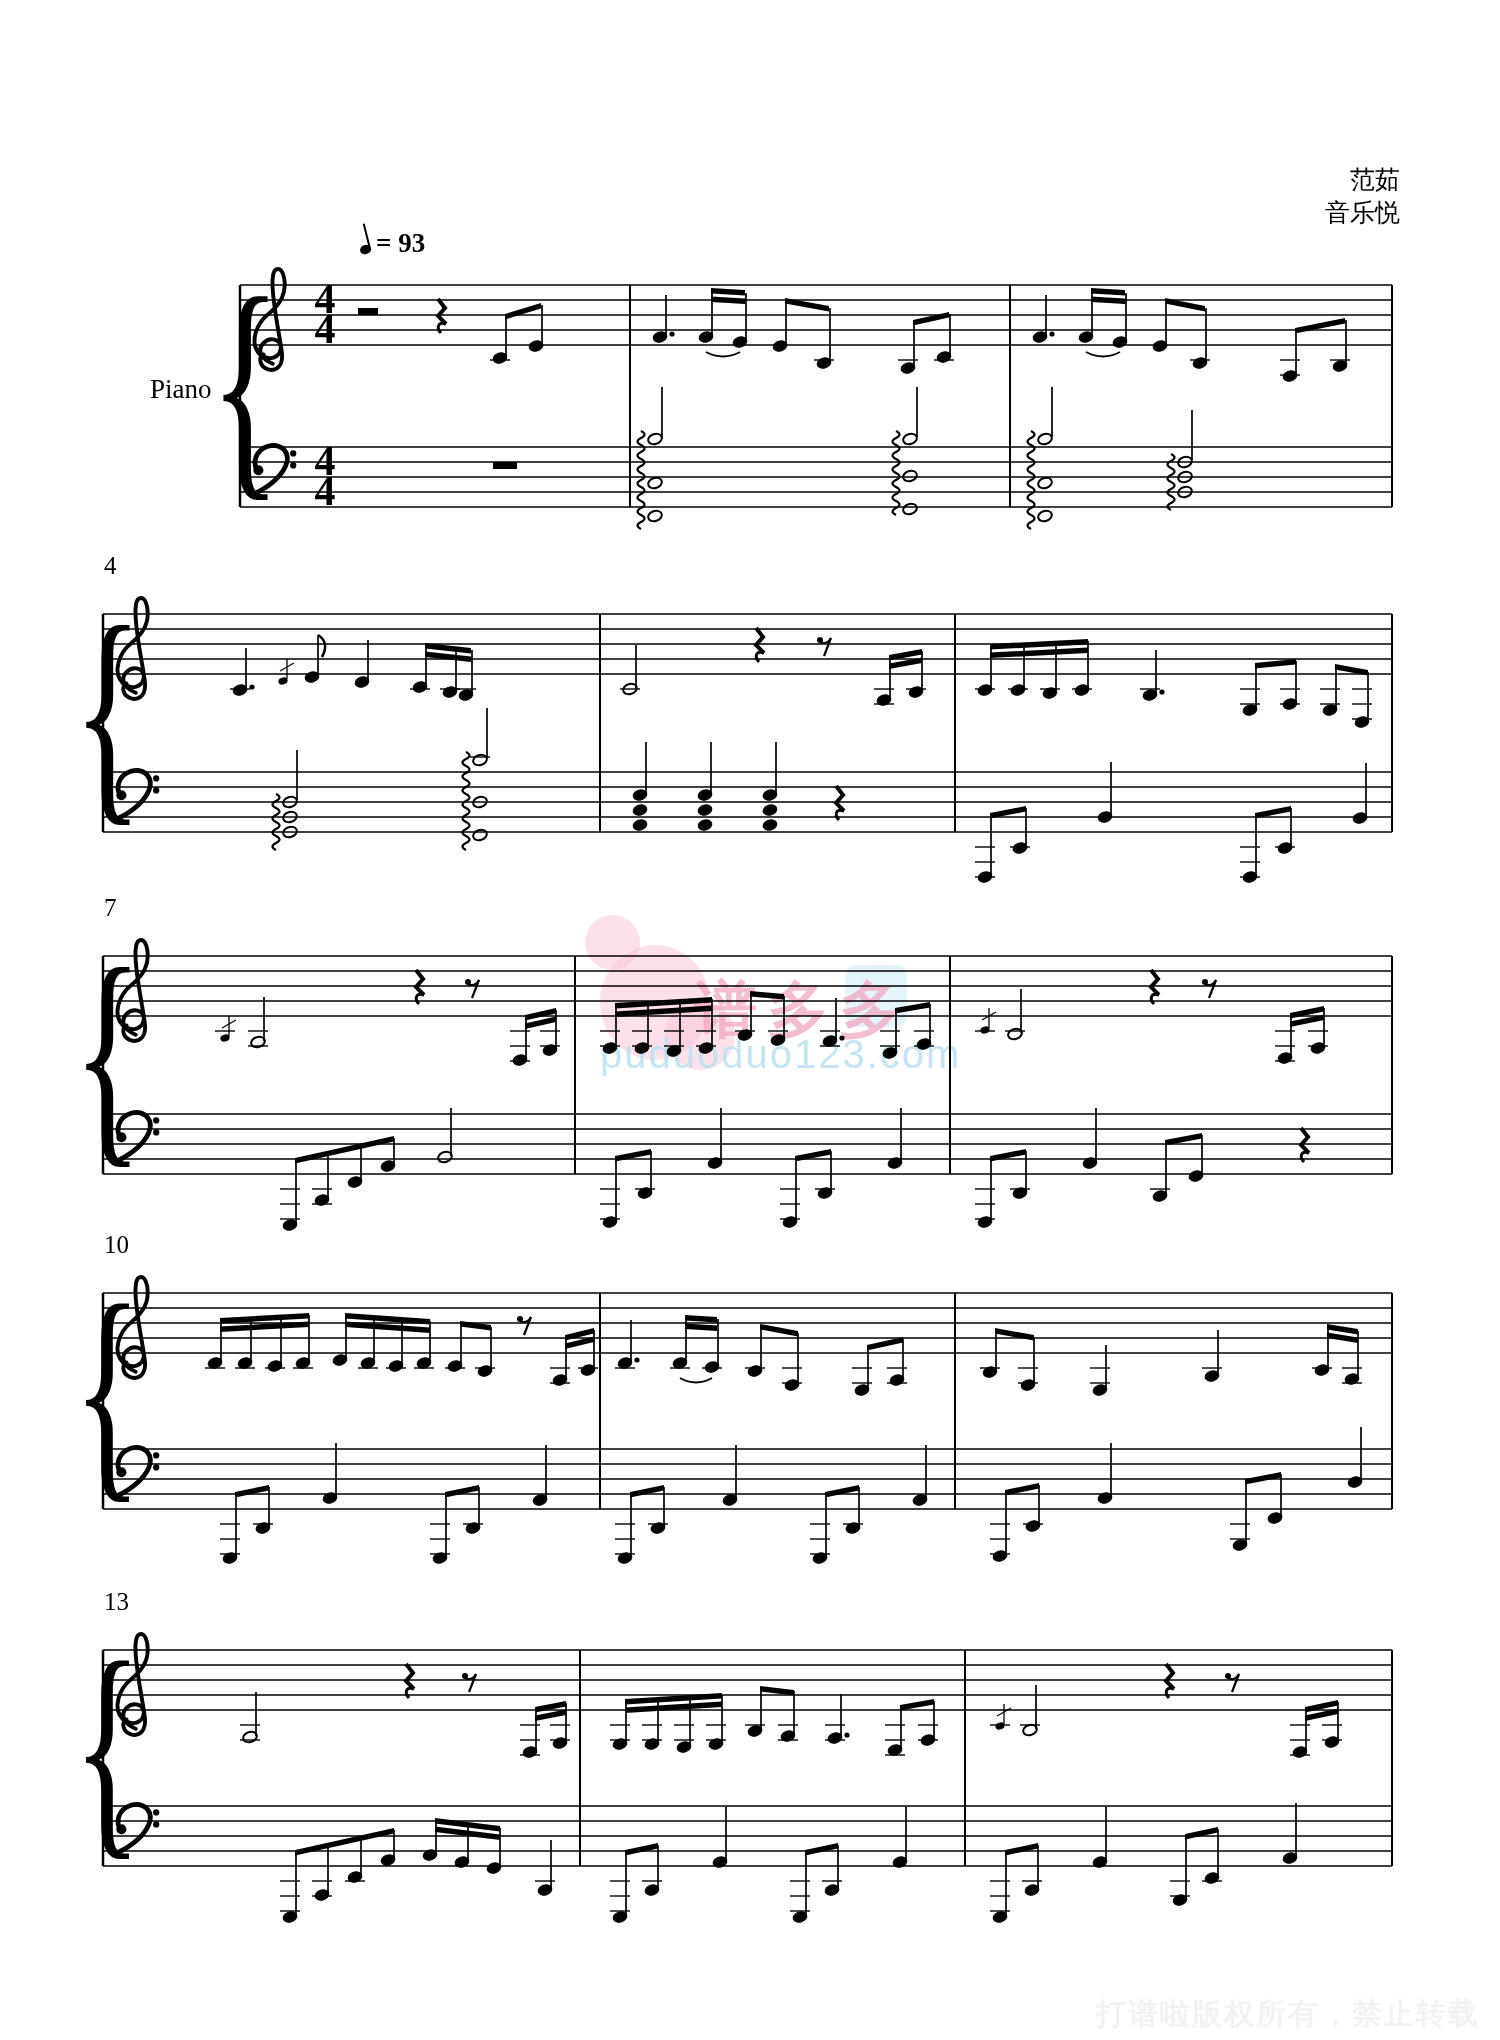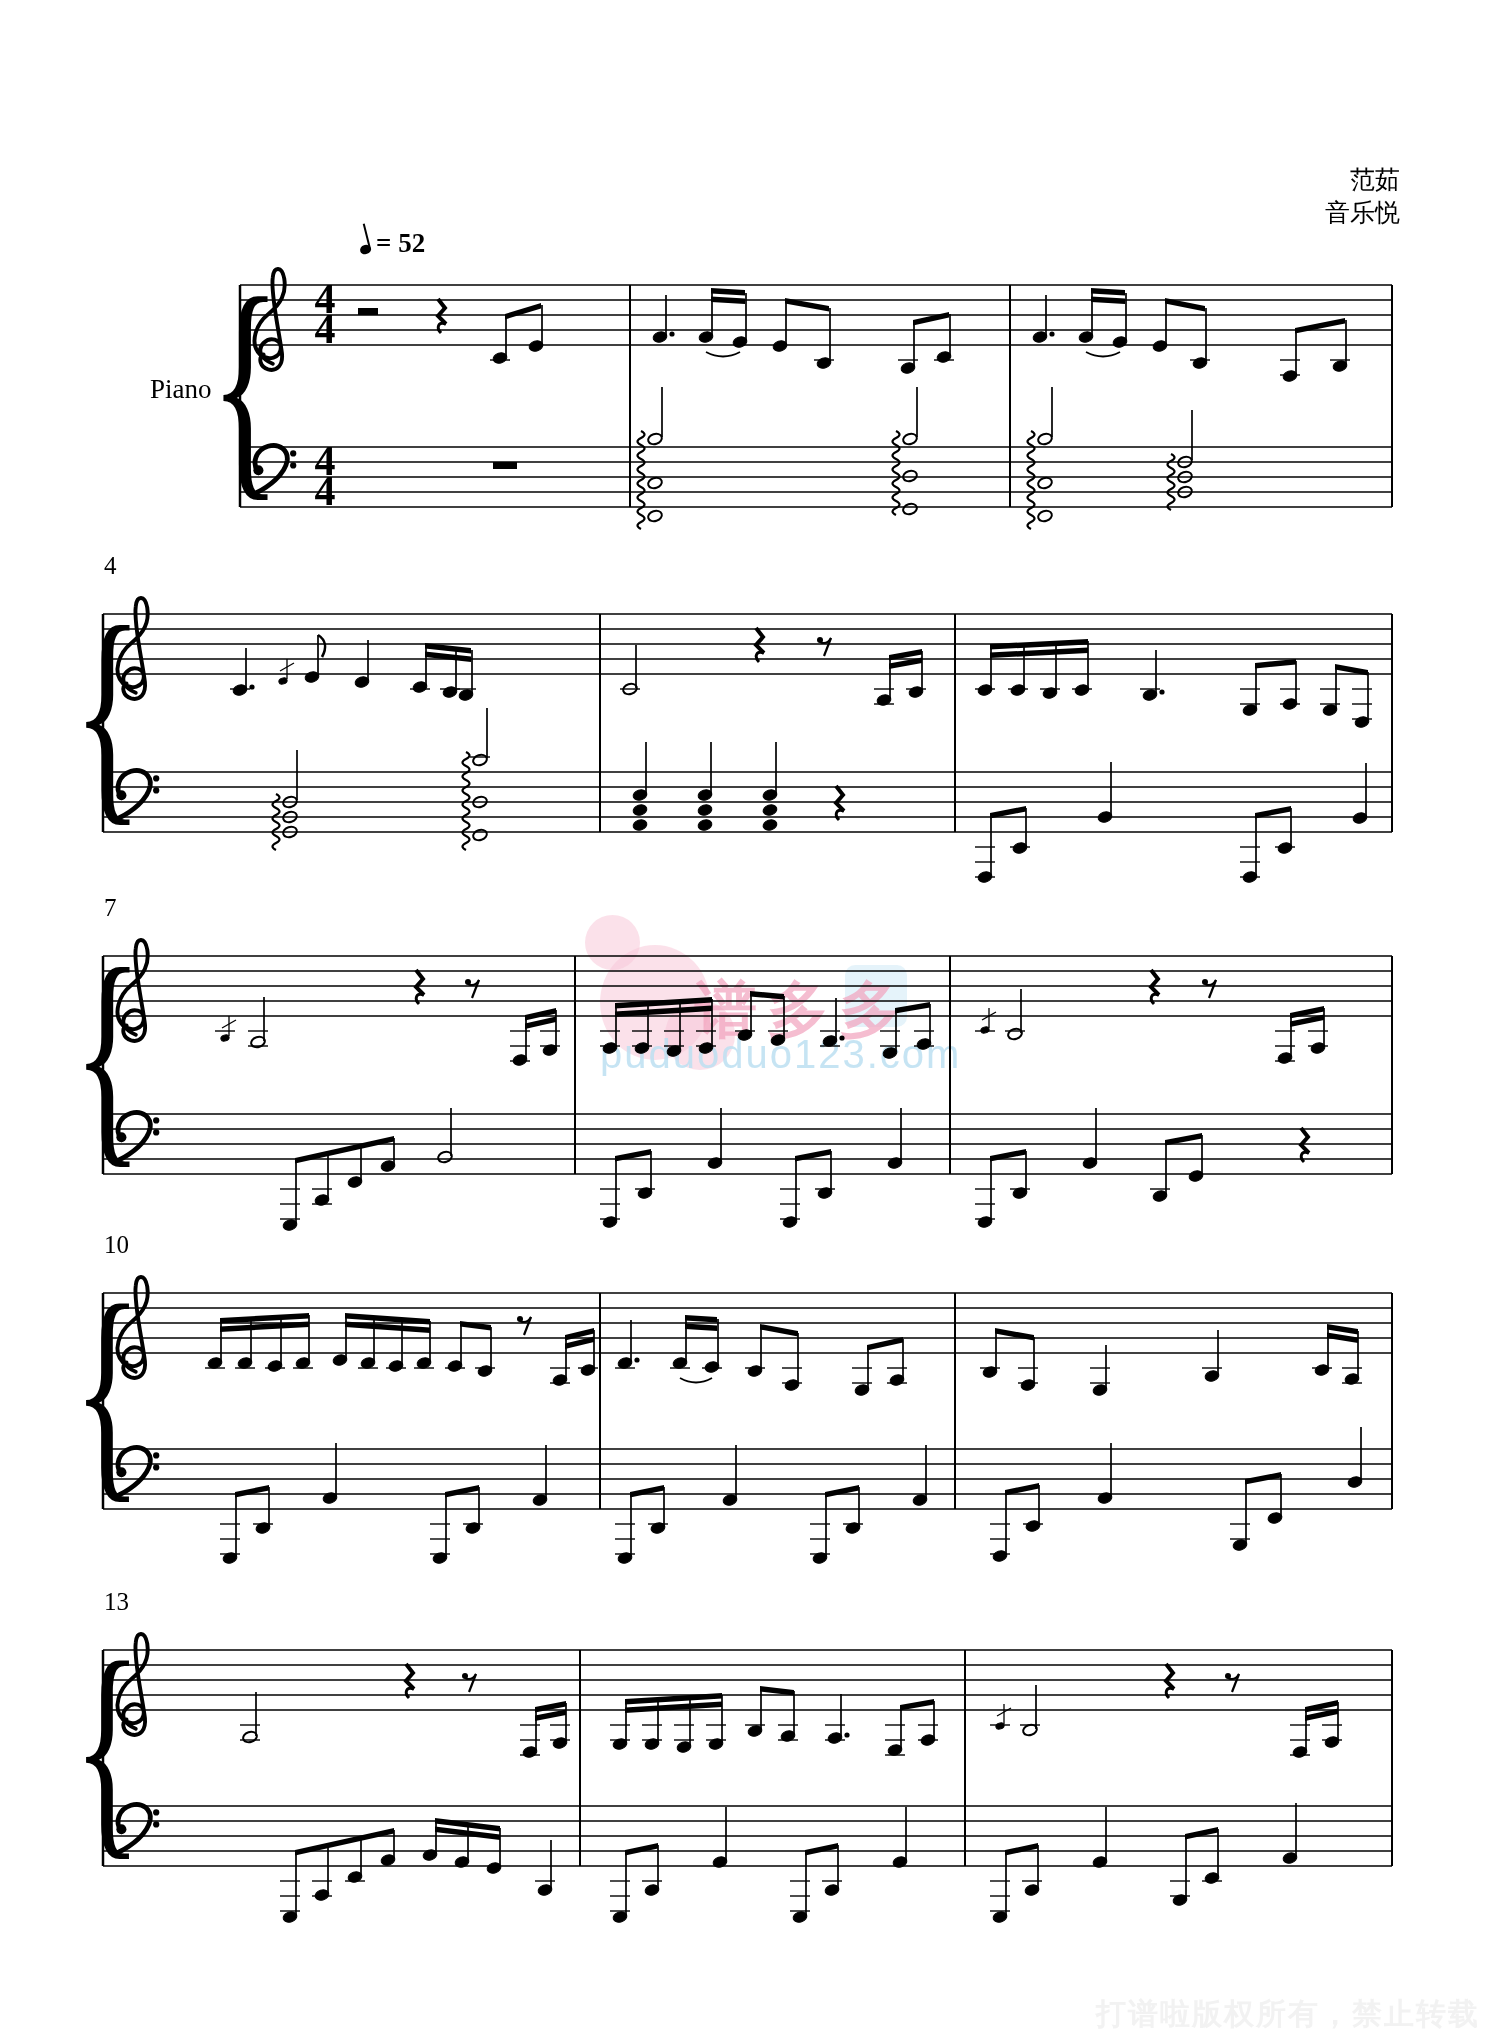"= 52" span.tlabel { text: 52 -> 93 }
